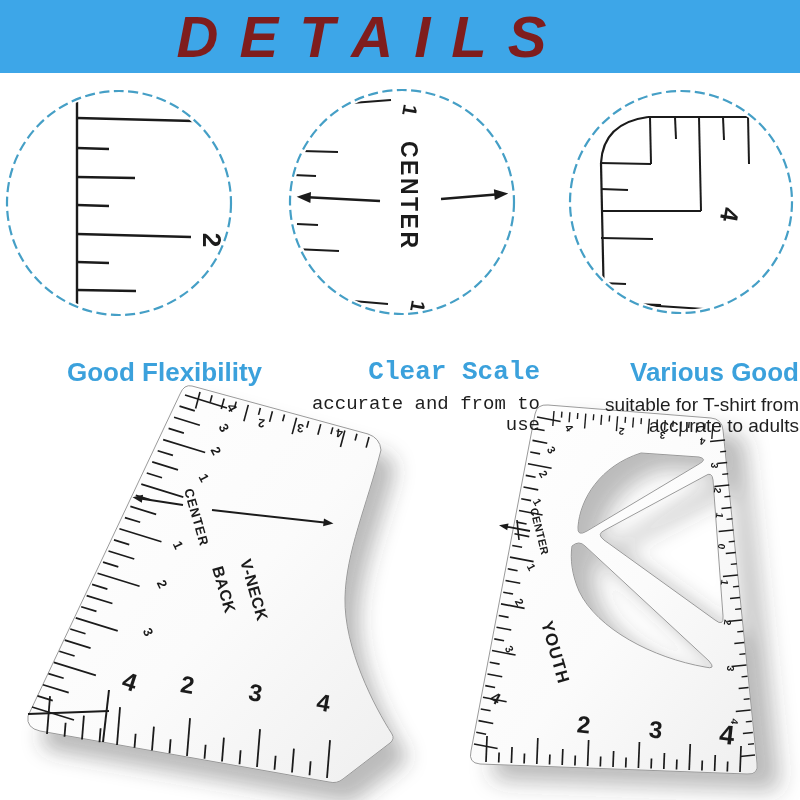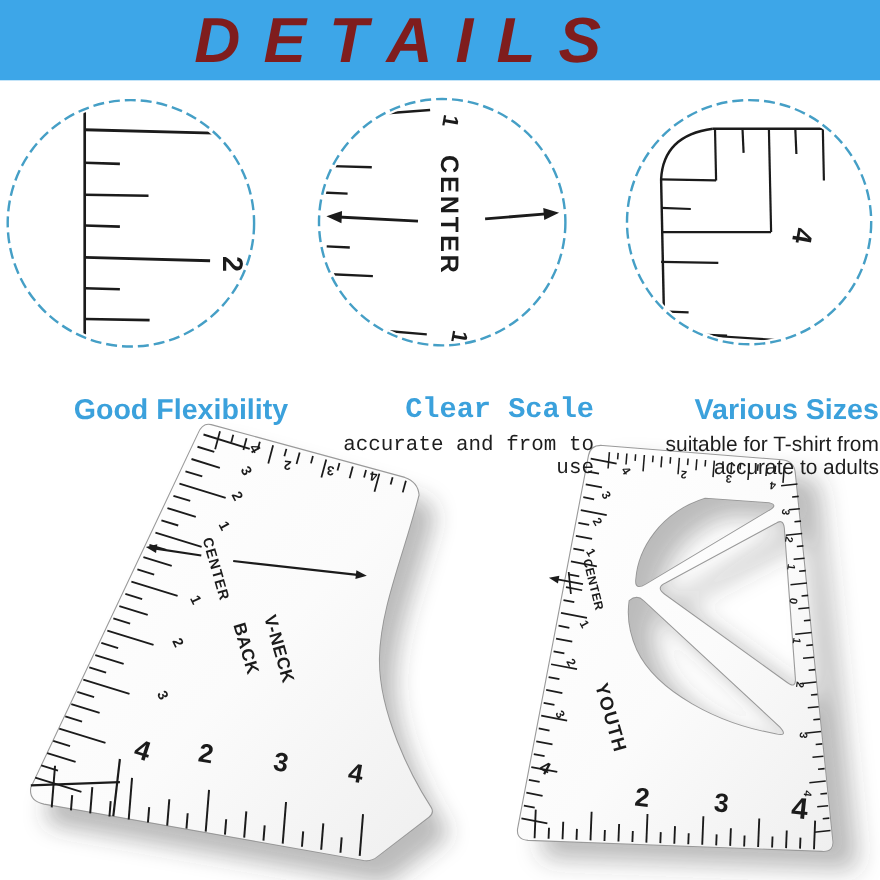"Various Sizes" h2 { text: Sizes -> Good }
